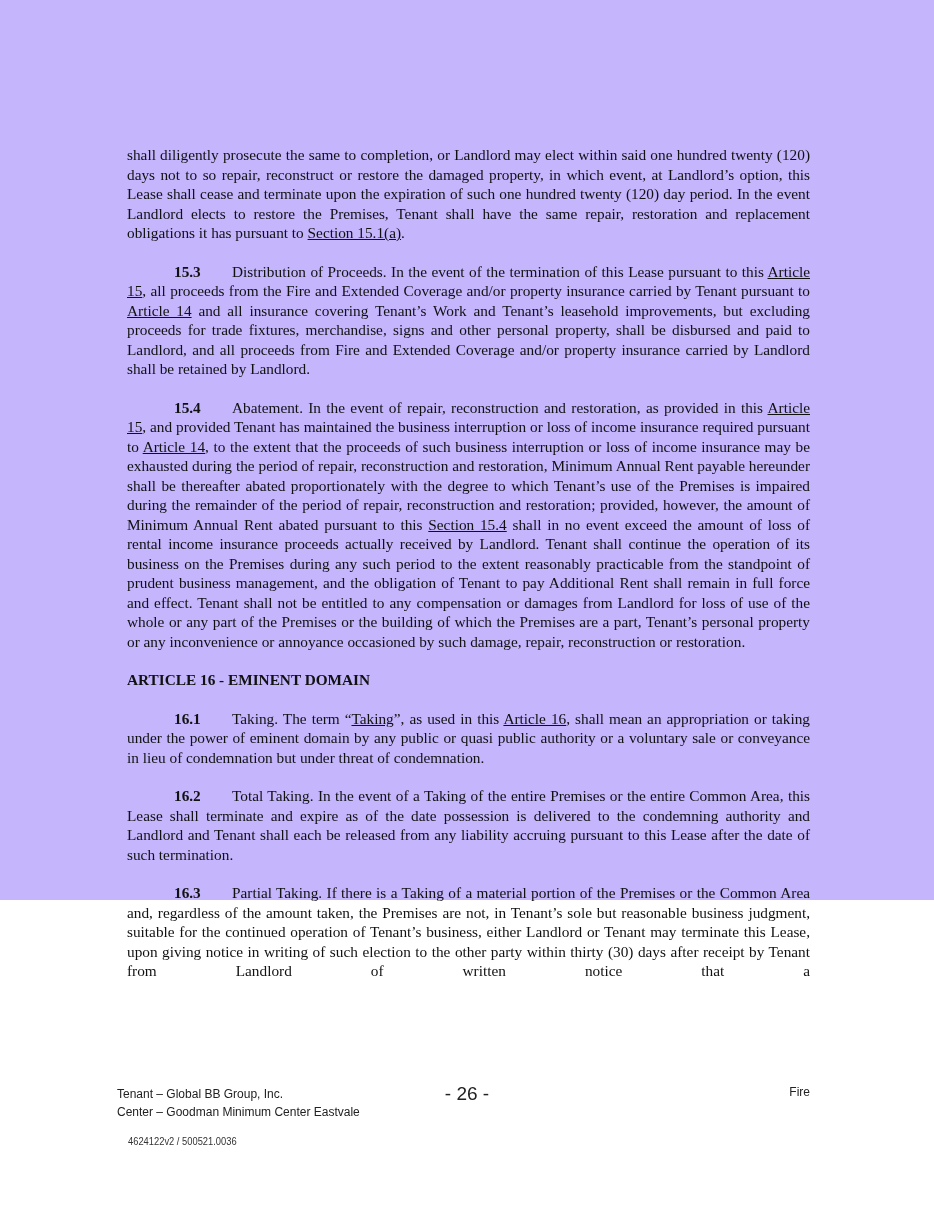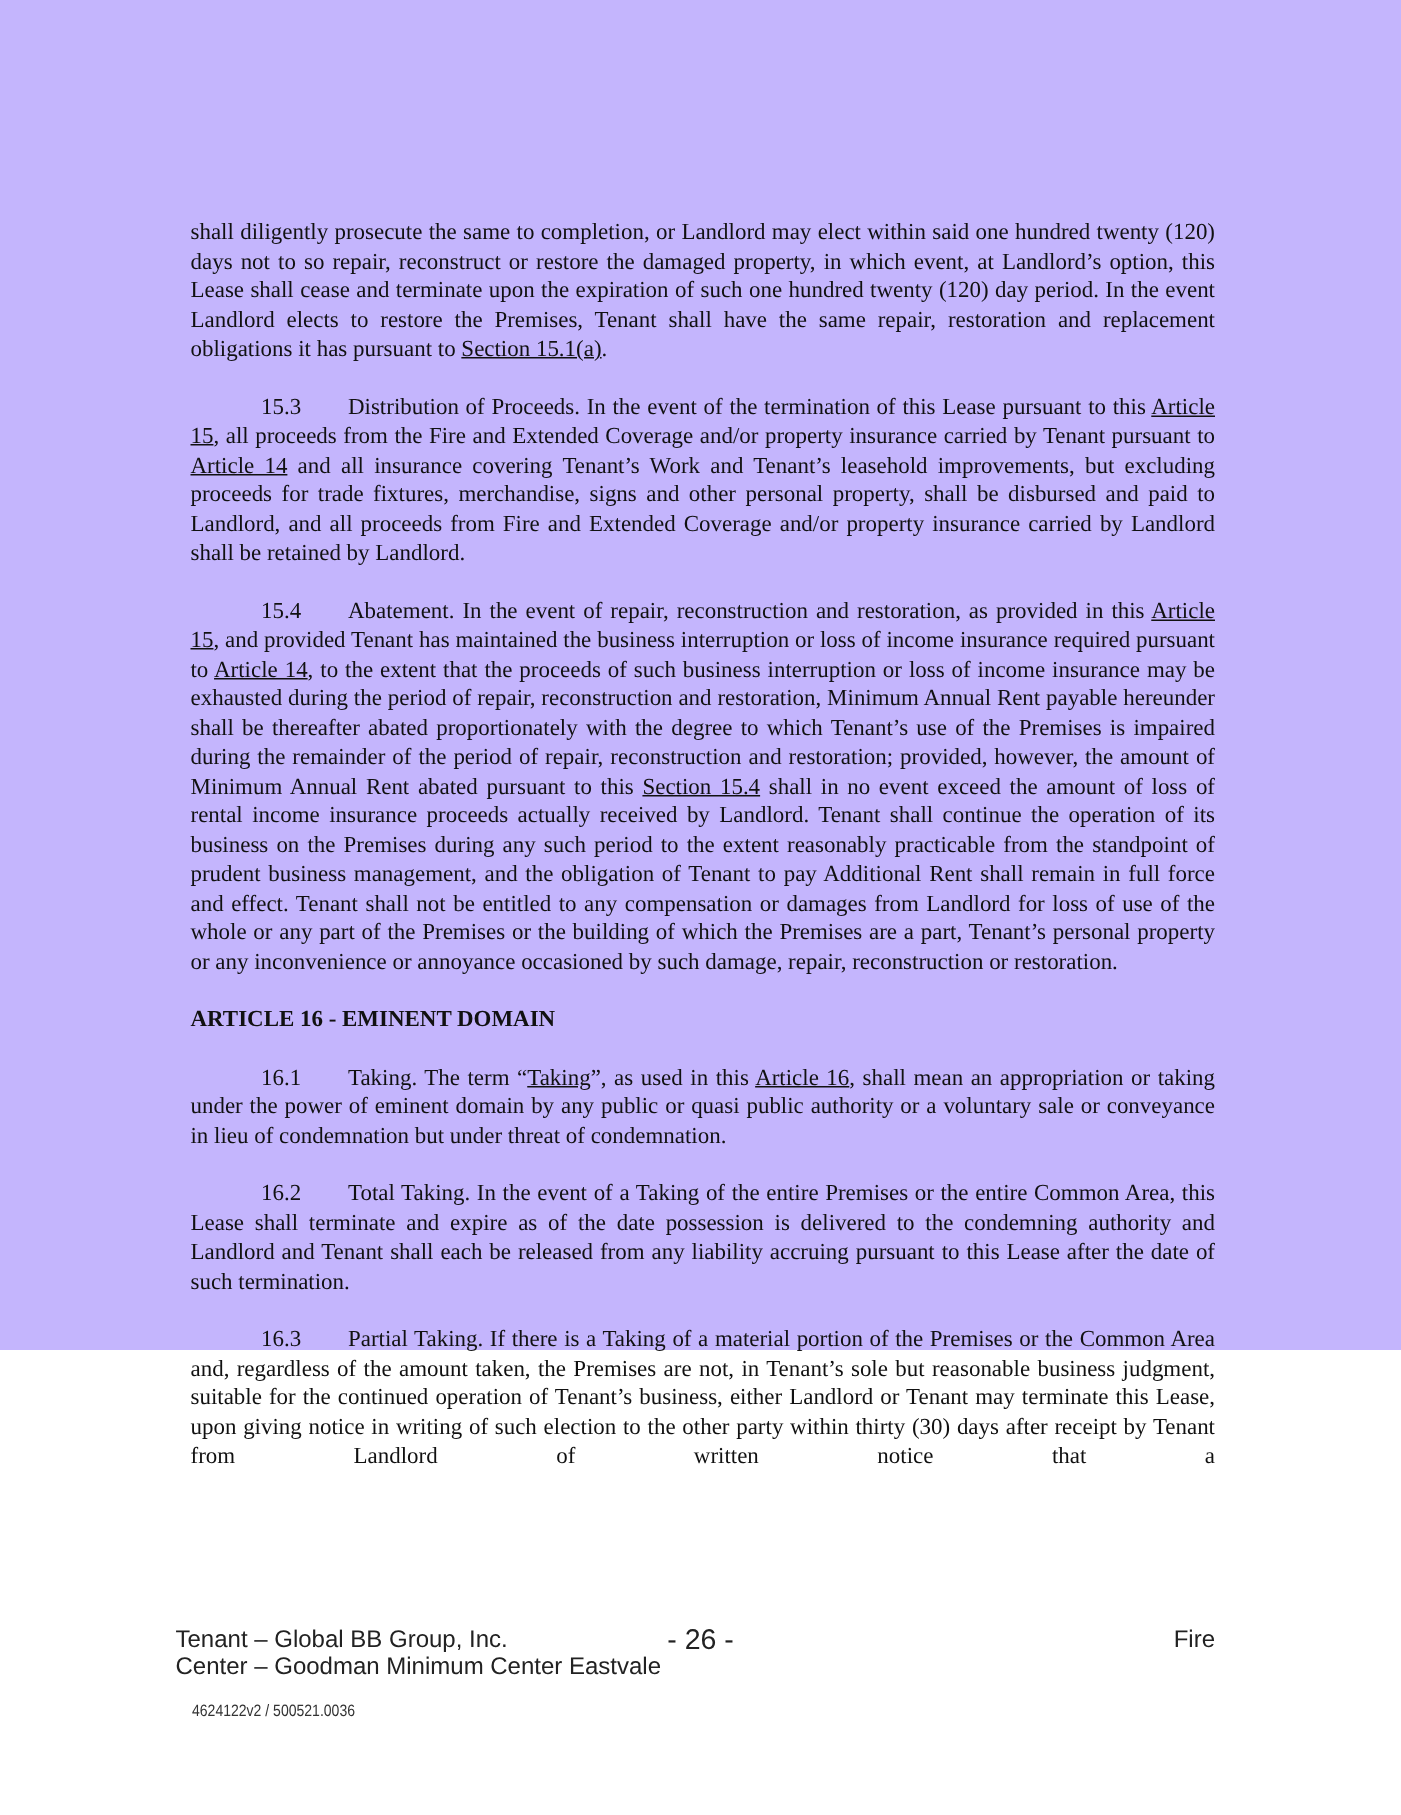"15.3" .num { font-weight: normal -> bold }
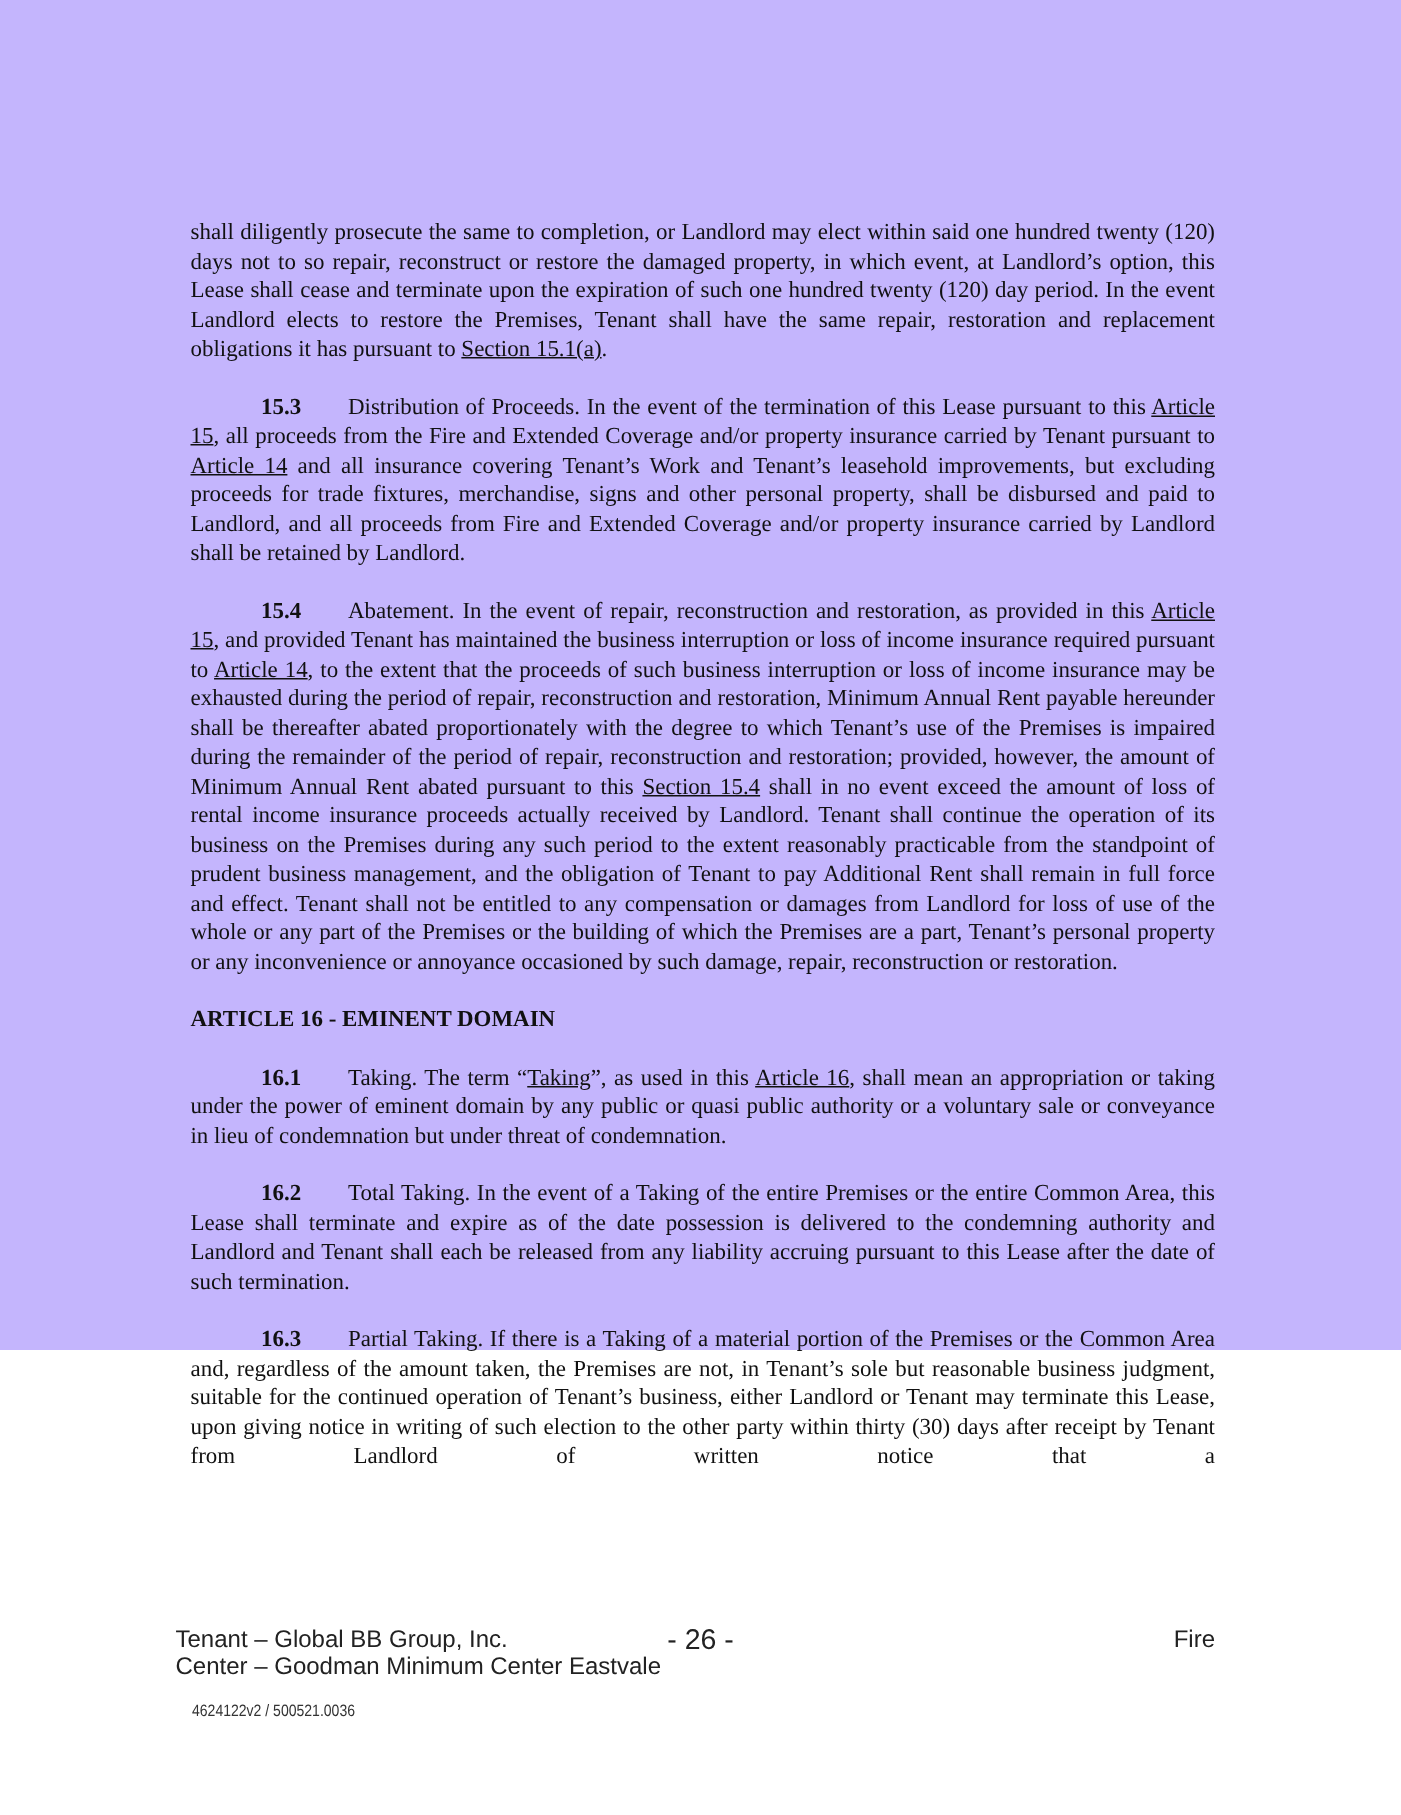"Tenant – Global BB Group," .footer { font-size: 16px -> 12px }
